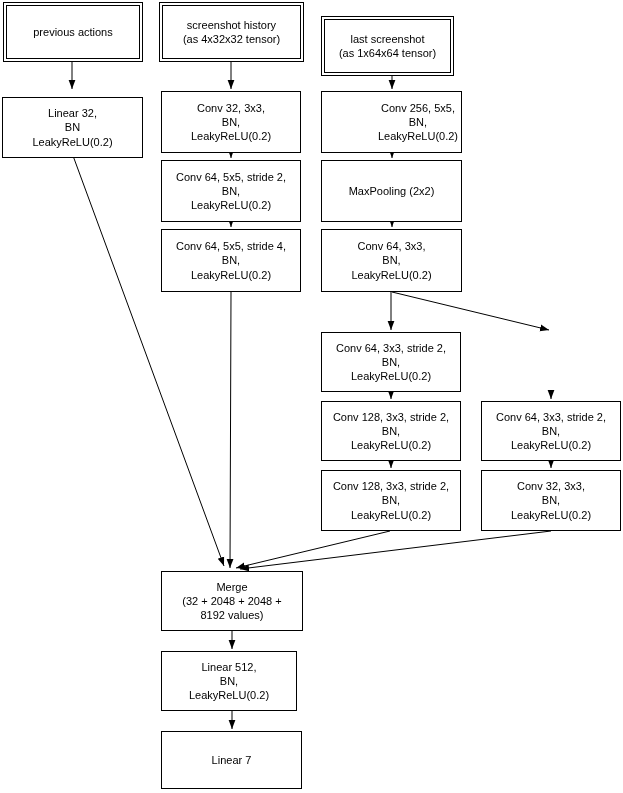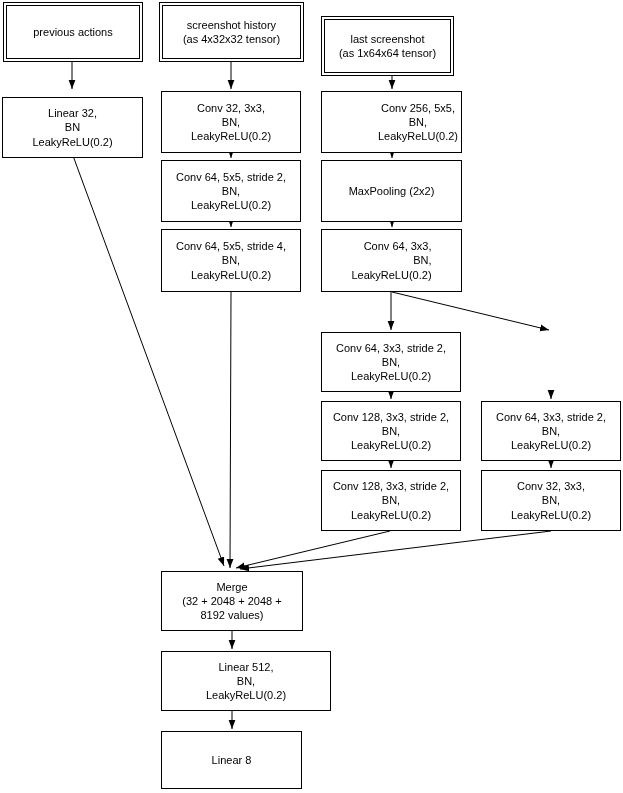"Conv 64, 3x3," div.node { text-align: right -> none }
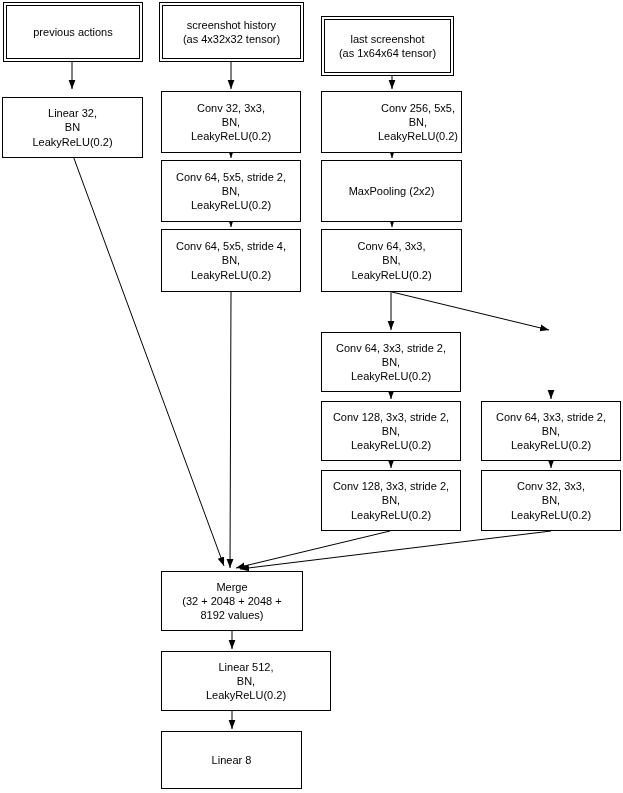"Linear 512," div.node { width: 170px -> 136px }
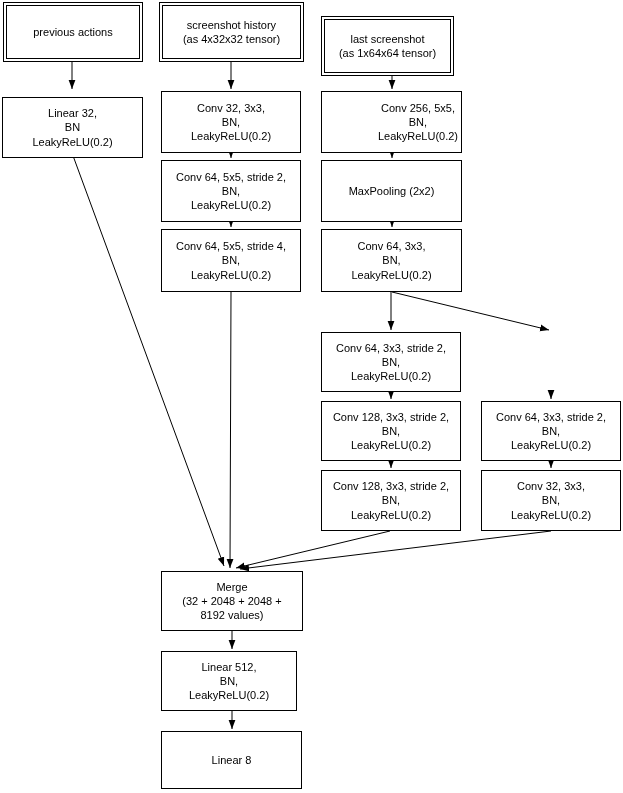"Linear 8" span.lbl { text: 8 -> 7 }
